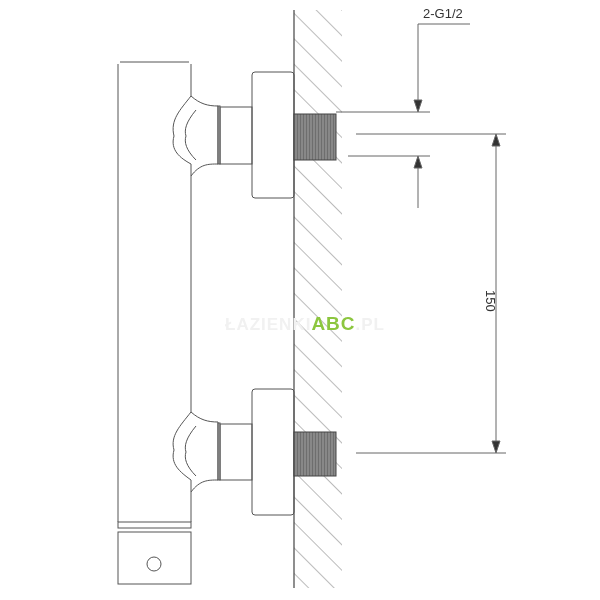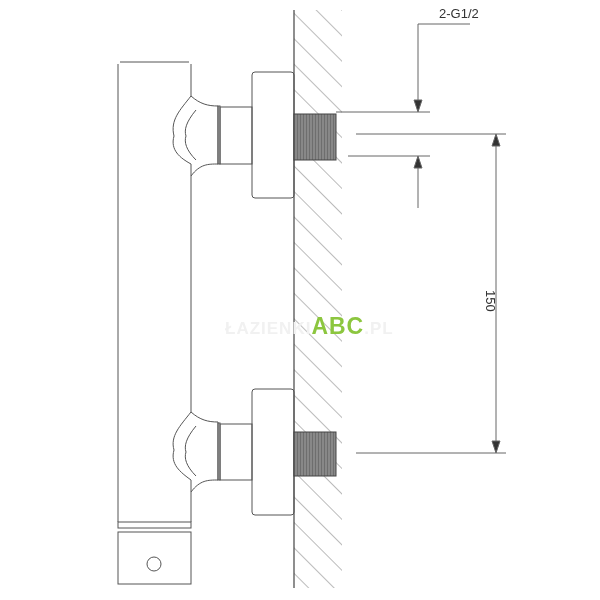"2-G1/2" div.dim-label { left: 439px -> 423px }
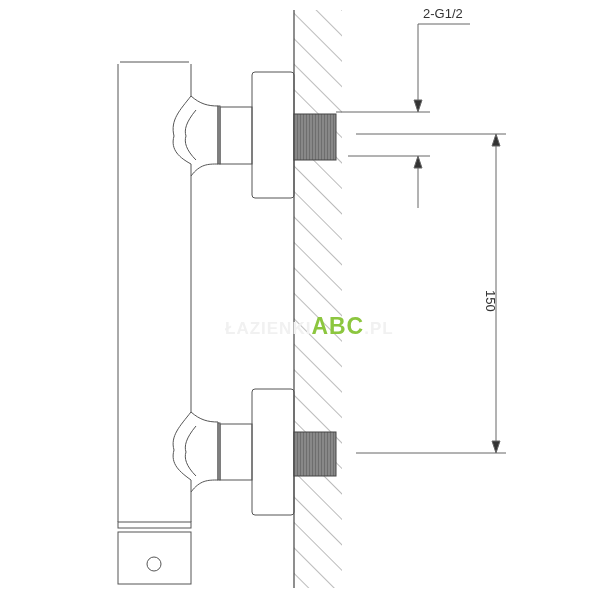"ABC" .wm .accent { font-size: 23px -> 19px }
